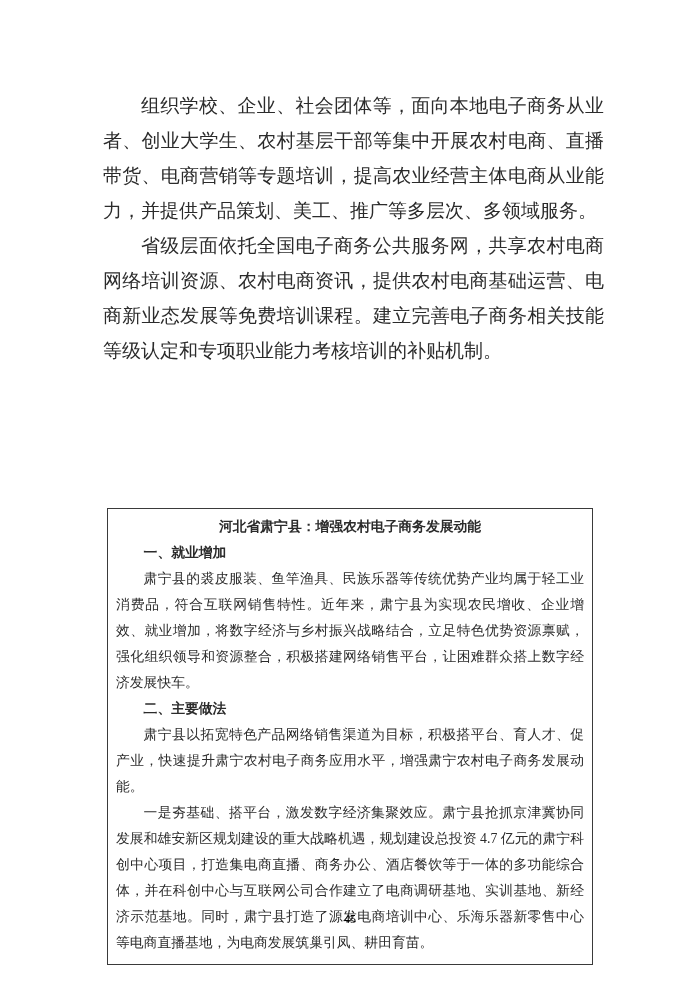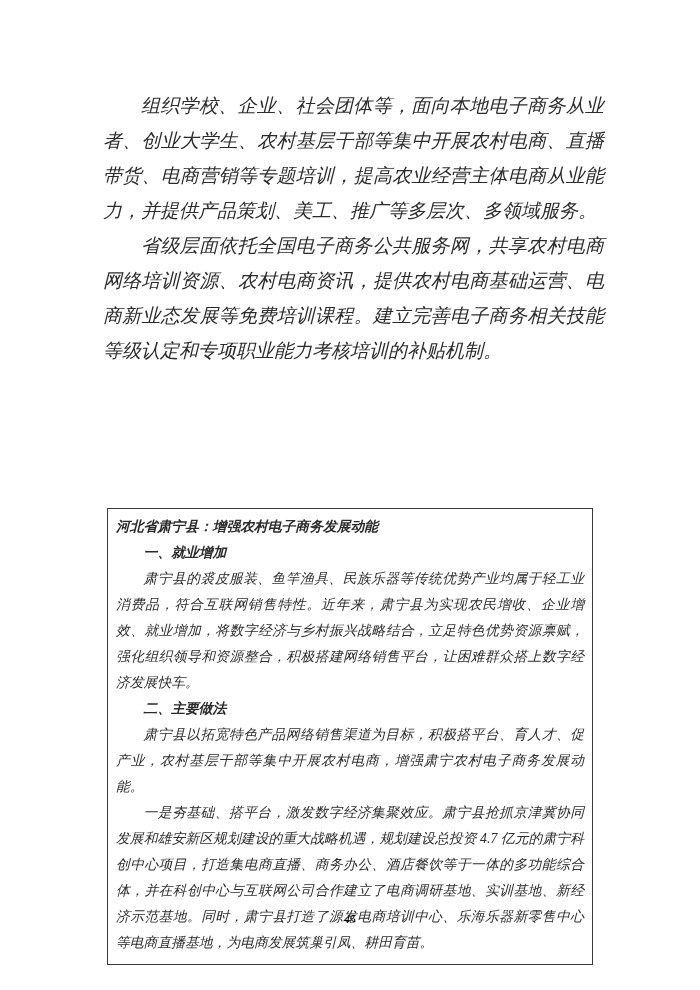"组织学校、企业、社会团体等，面向本地电子商务从业者、创业大学生、农村基层干部等集" .page { font-style: italic -> none }
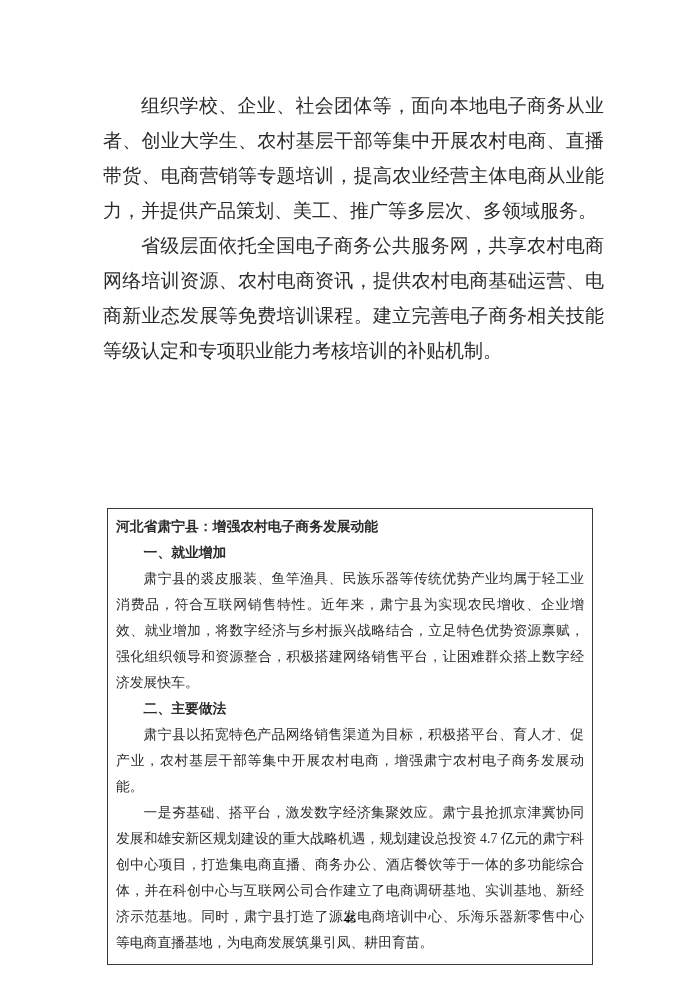"河北省肃宁县：增强农村电子商务发展动能" .box-title { text-align: left -> center }
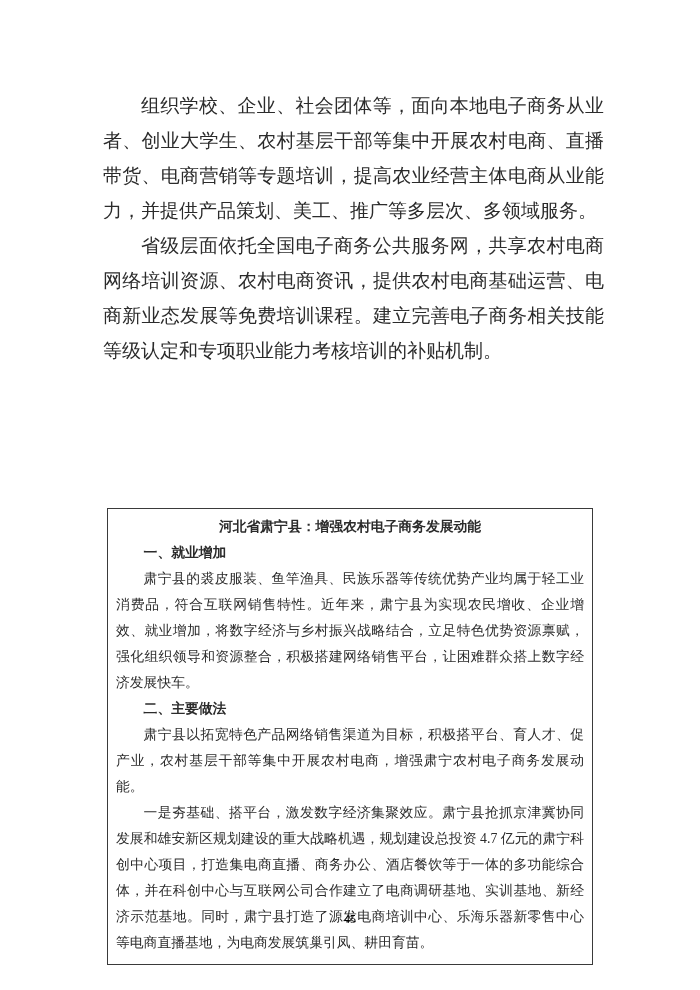"肃宁县以拓宽特色产品网络销售渠道为目标，积极搭平台、育人才、促产业，农村基层干部" p { text: 农村基层干部等集中开展农村电商 -> 快速提升肃宁农村电子商务应用水平 }
